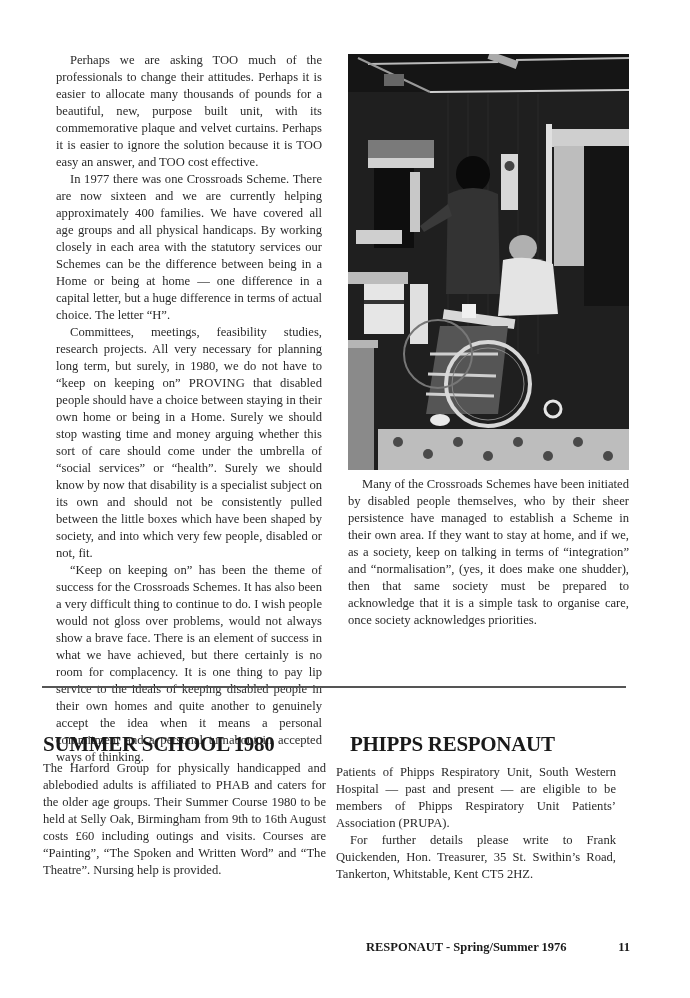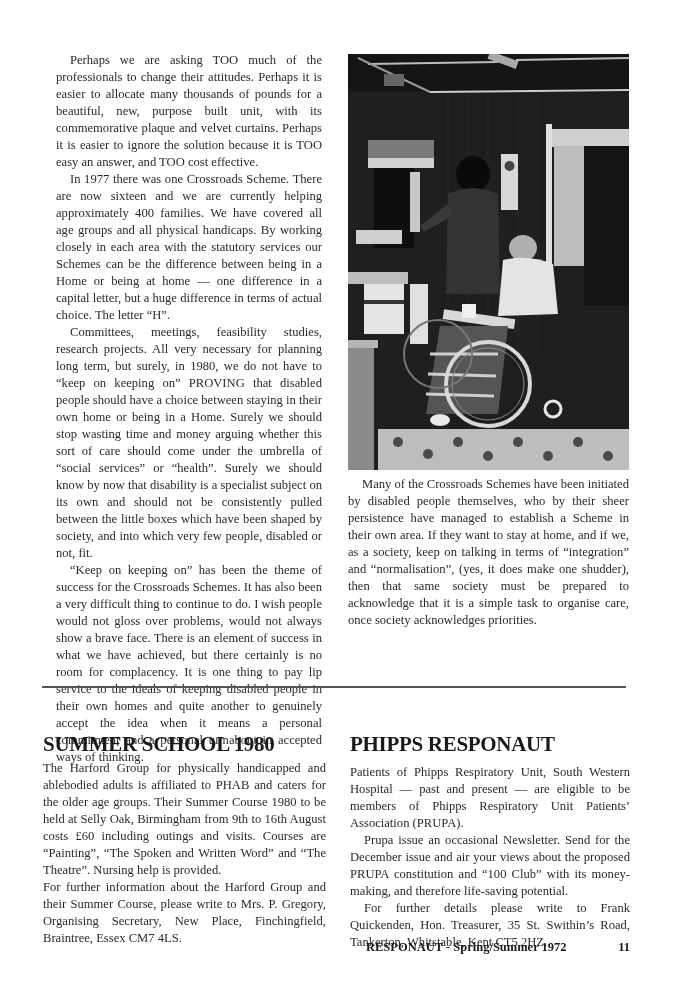"Patients of Phipps Respiratory Unit," #phipps-body { left: 350px -> 336px }
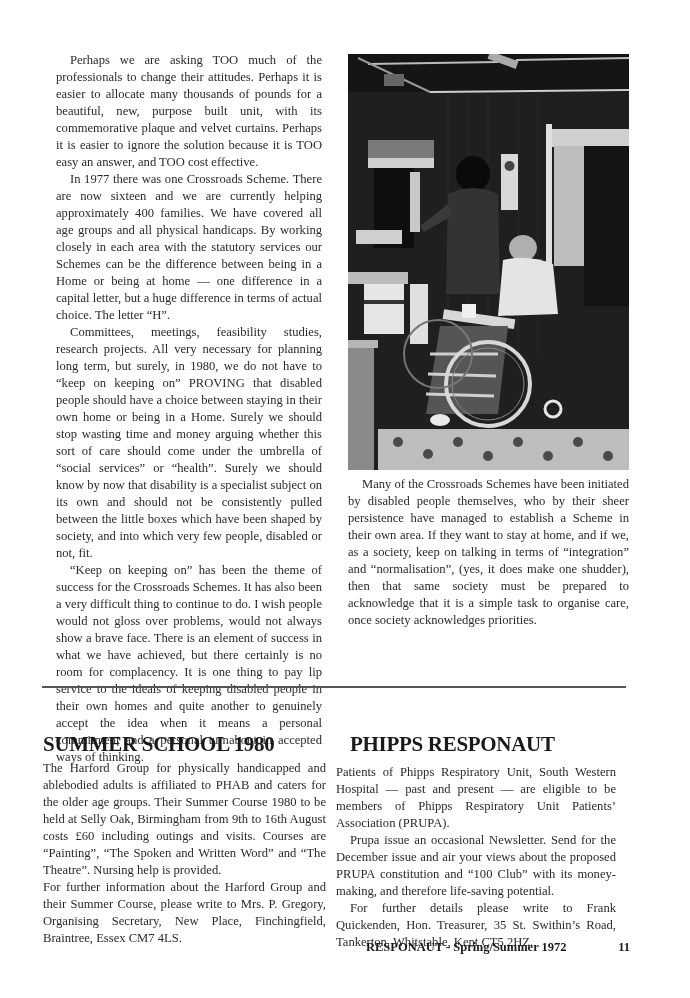"Prupa issue an occasional Newsletter." p { html: <p>Prupa issue an occasional Newsletter. Send for the December issue and air your views about the proposed PRUPA constitution and “100 Club” with its money-making, and therefore life-saving potential.</p> -> none }
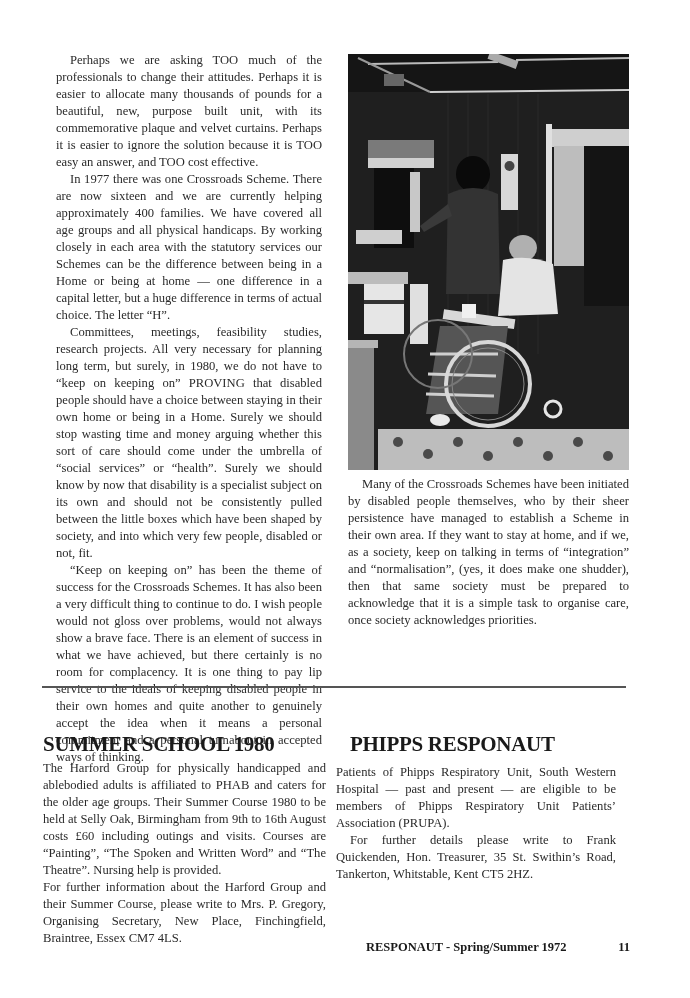"For further information about the" p.noindent { html: <p>For further information about the Harford Group and their Summer Course, please write to Mrs. P. Gregory, Organising Secretary, New Place, Finchingfield, Braintree, Essex CM7 4LS.</p> -> none }
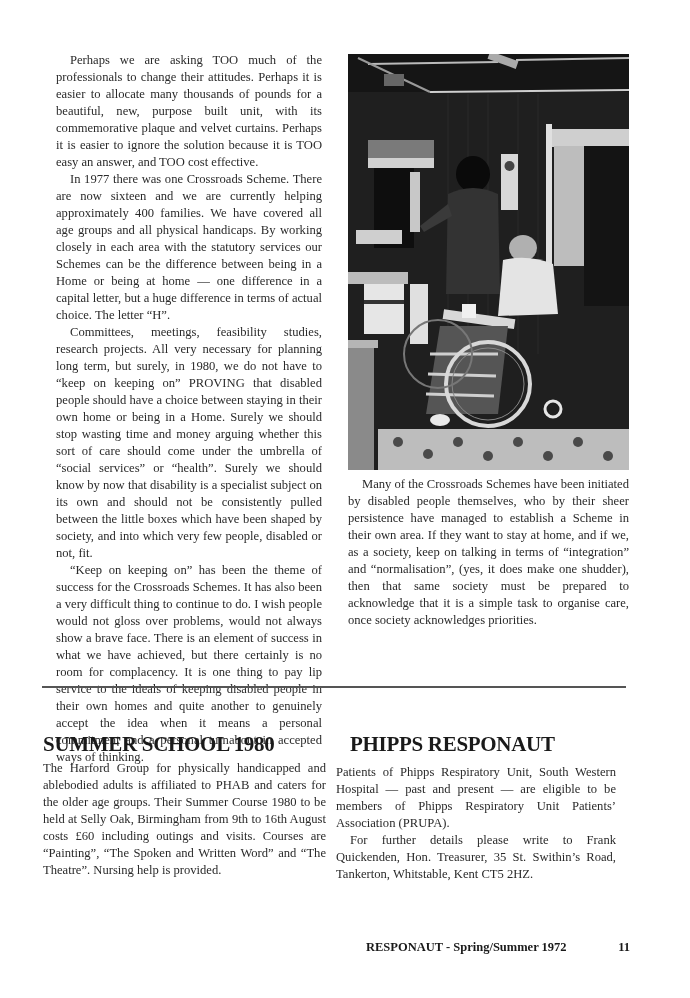"RESPONAUT - Spring/Summer 1972" span { text: 1972 -> 1976 }
